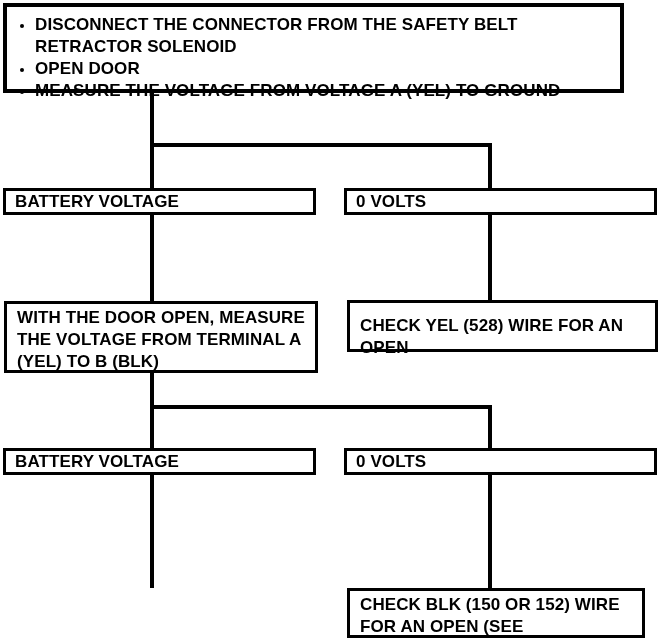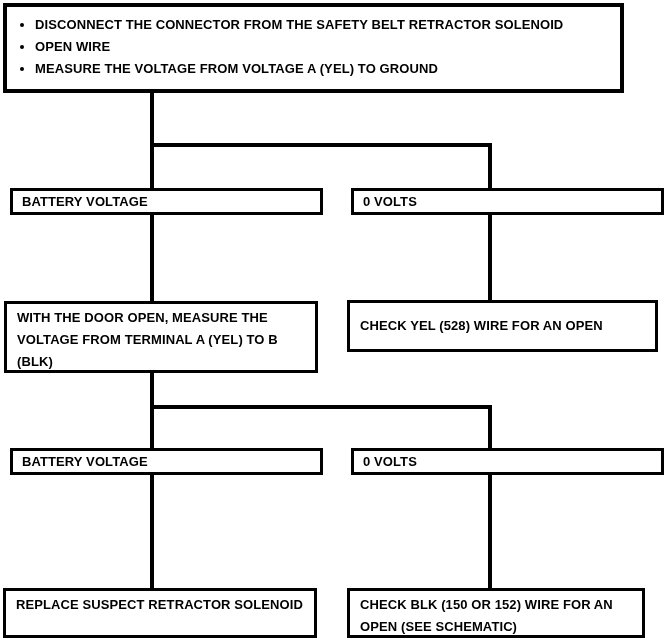"DISCONNECT THE CONNECTOR FROM THE" .fbox { font-size: 13px -> 17px }
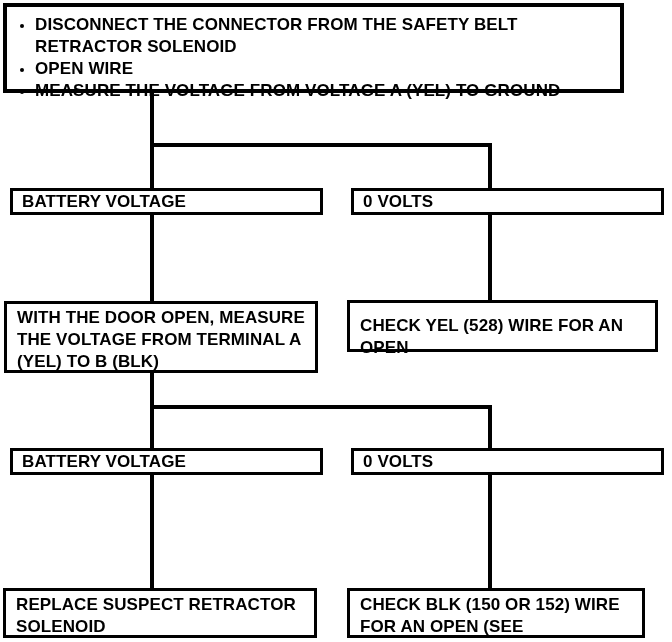"OPEN WIRE" li { text: WIRE -> DOOR }
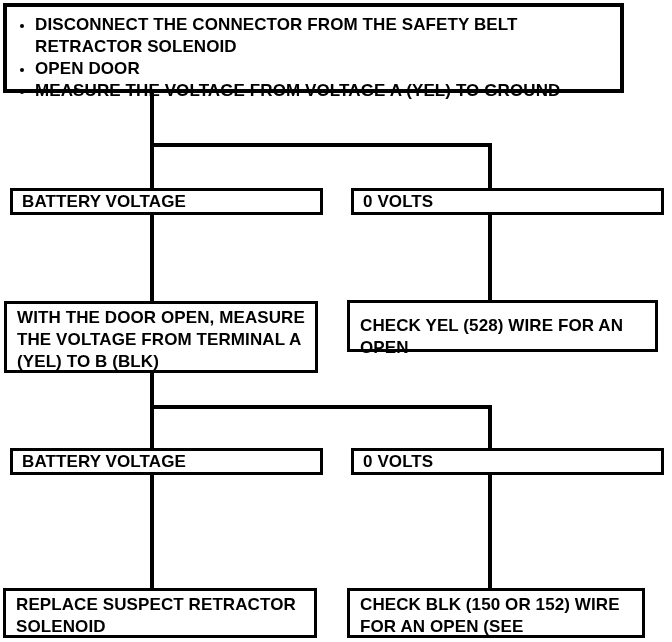"BATTERY VOLTAGE" .fbox.result { margin-left: 7px -> none }
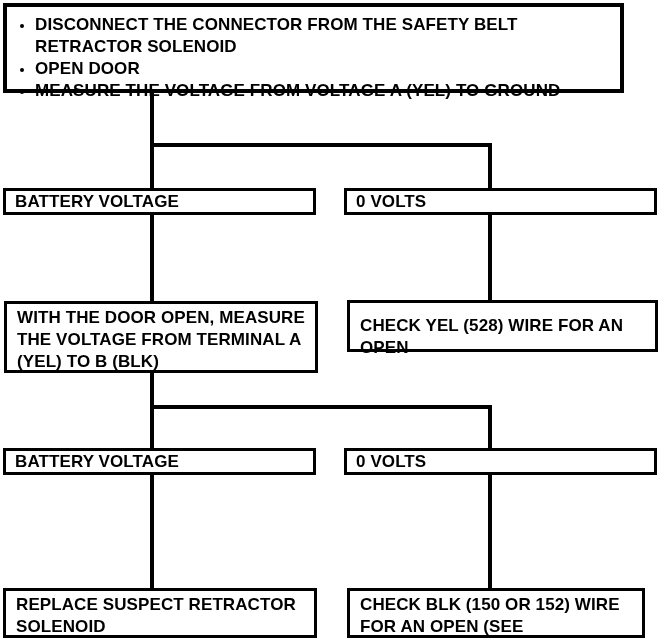"REPLACE SUSPECT RETRACTOR SOLENOID" div.fbox { html: <div> <span>REPLACE SUSPECT RETRACTOR SOLENOID</span> </div> -> none }
